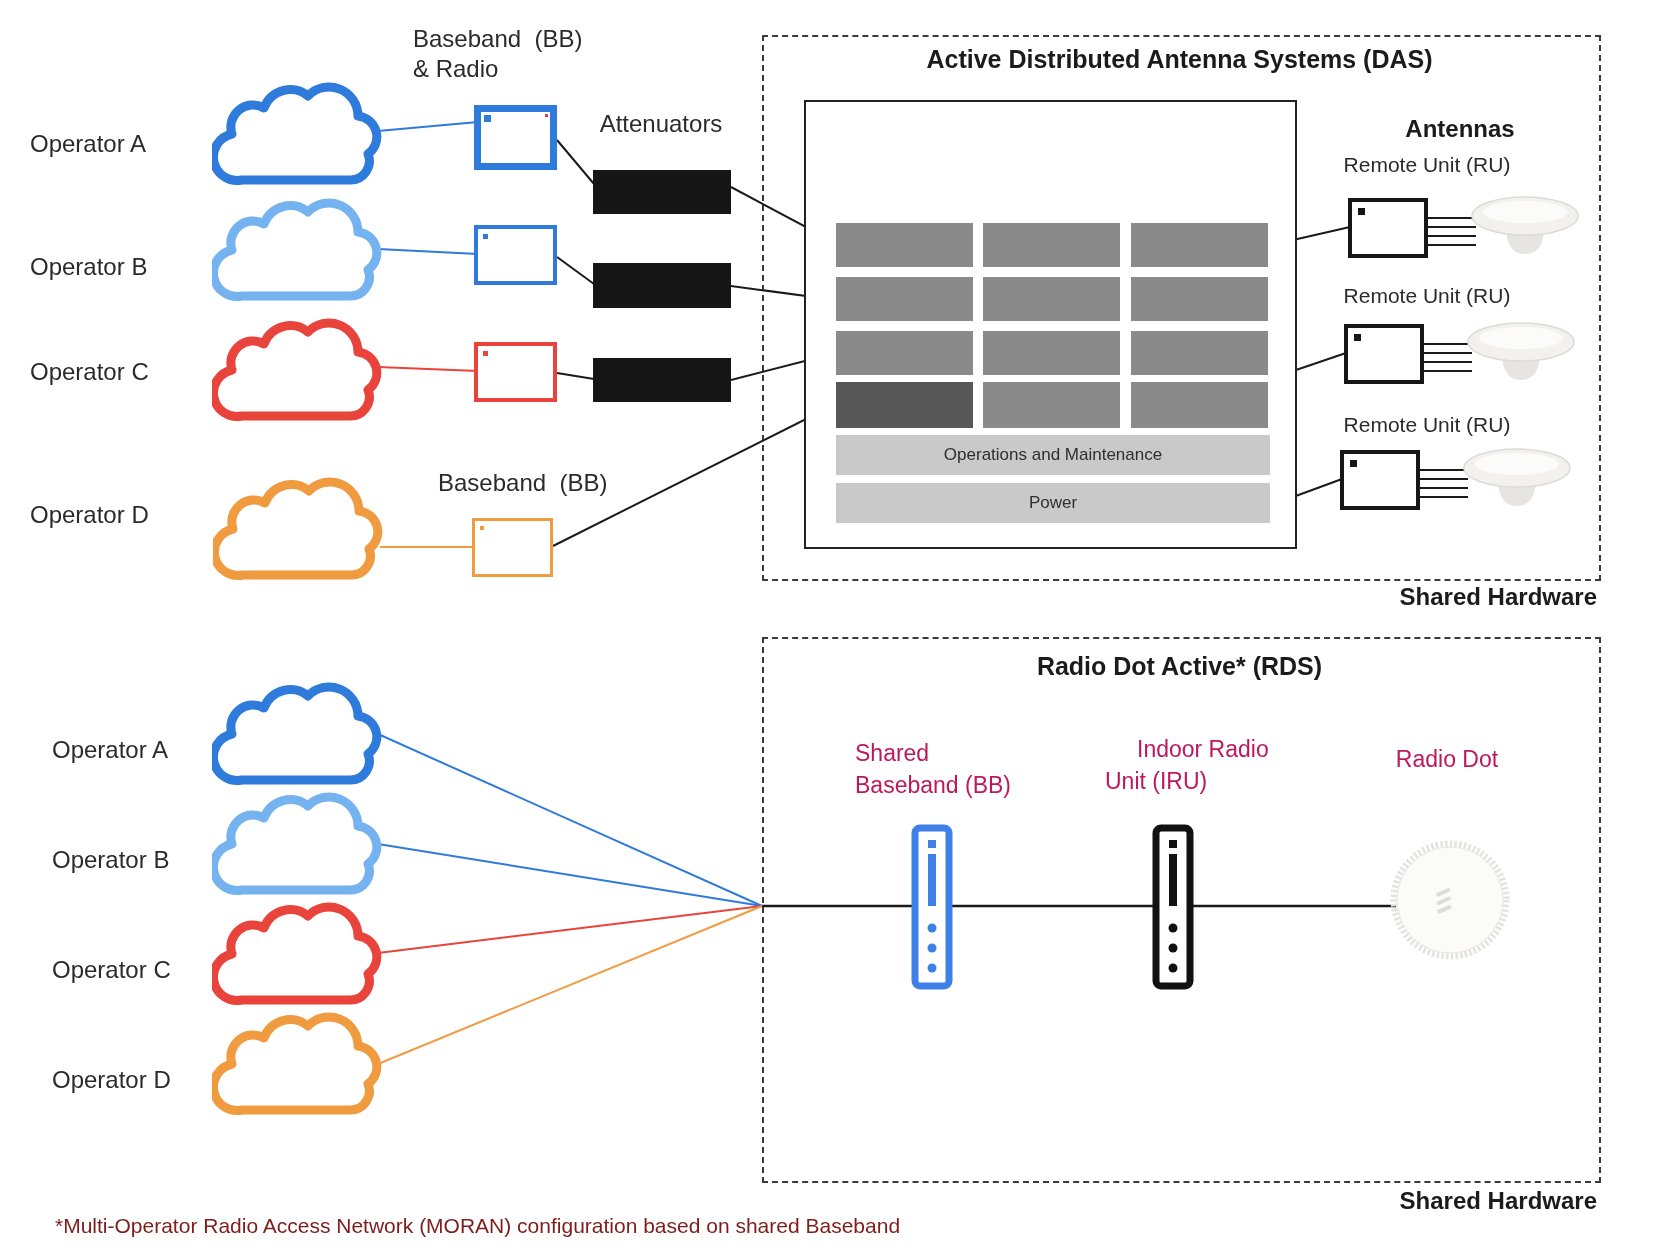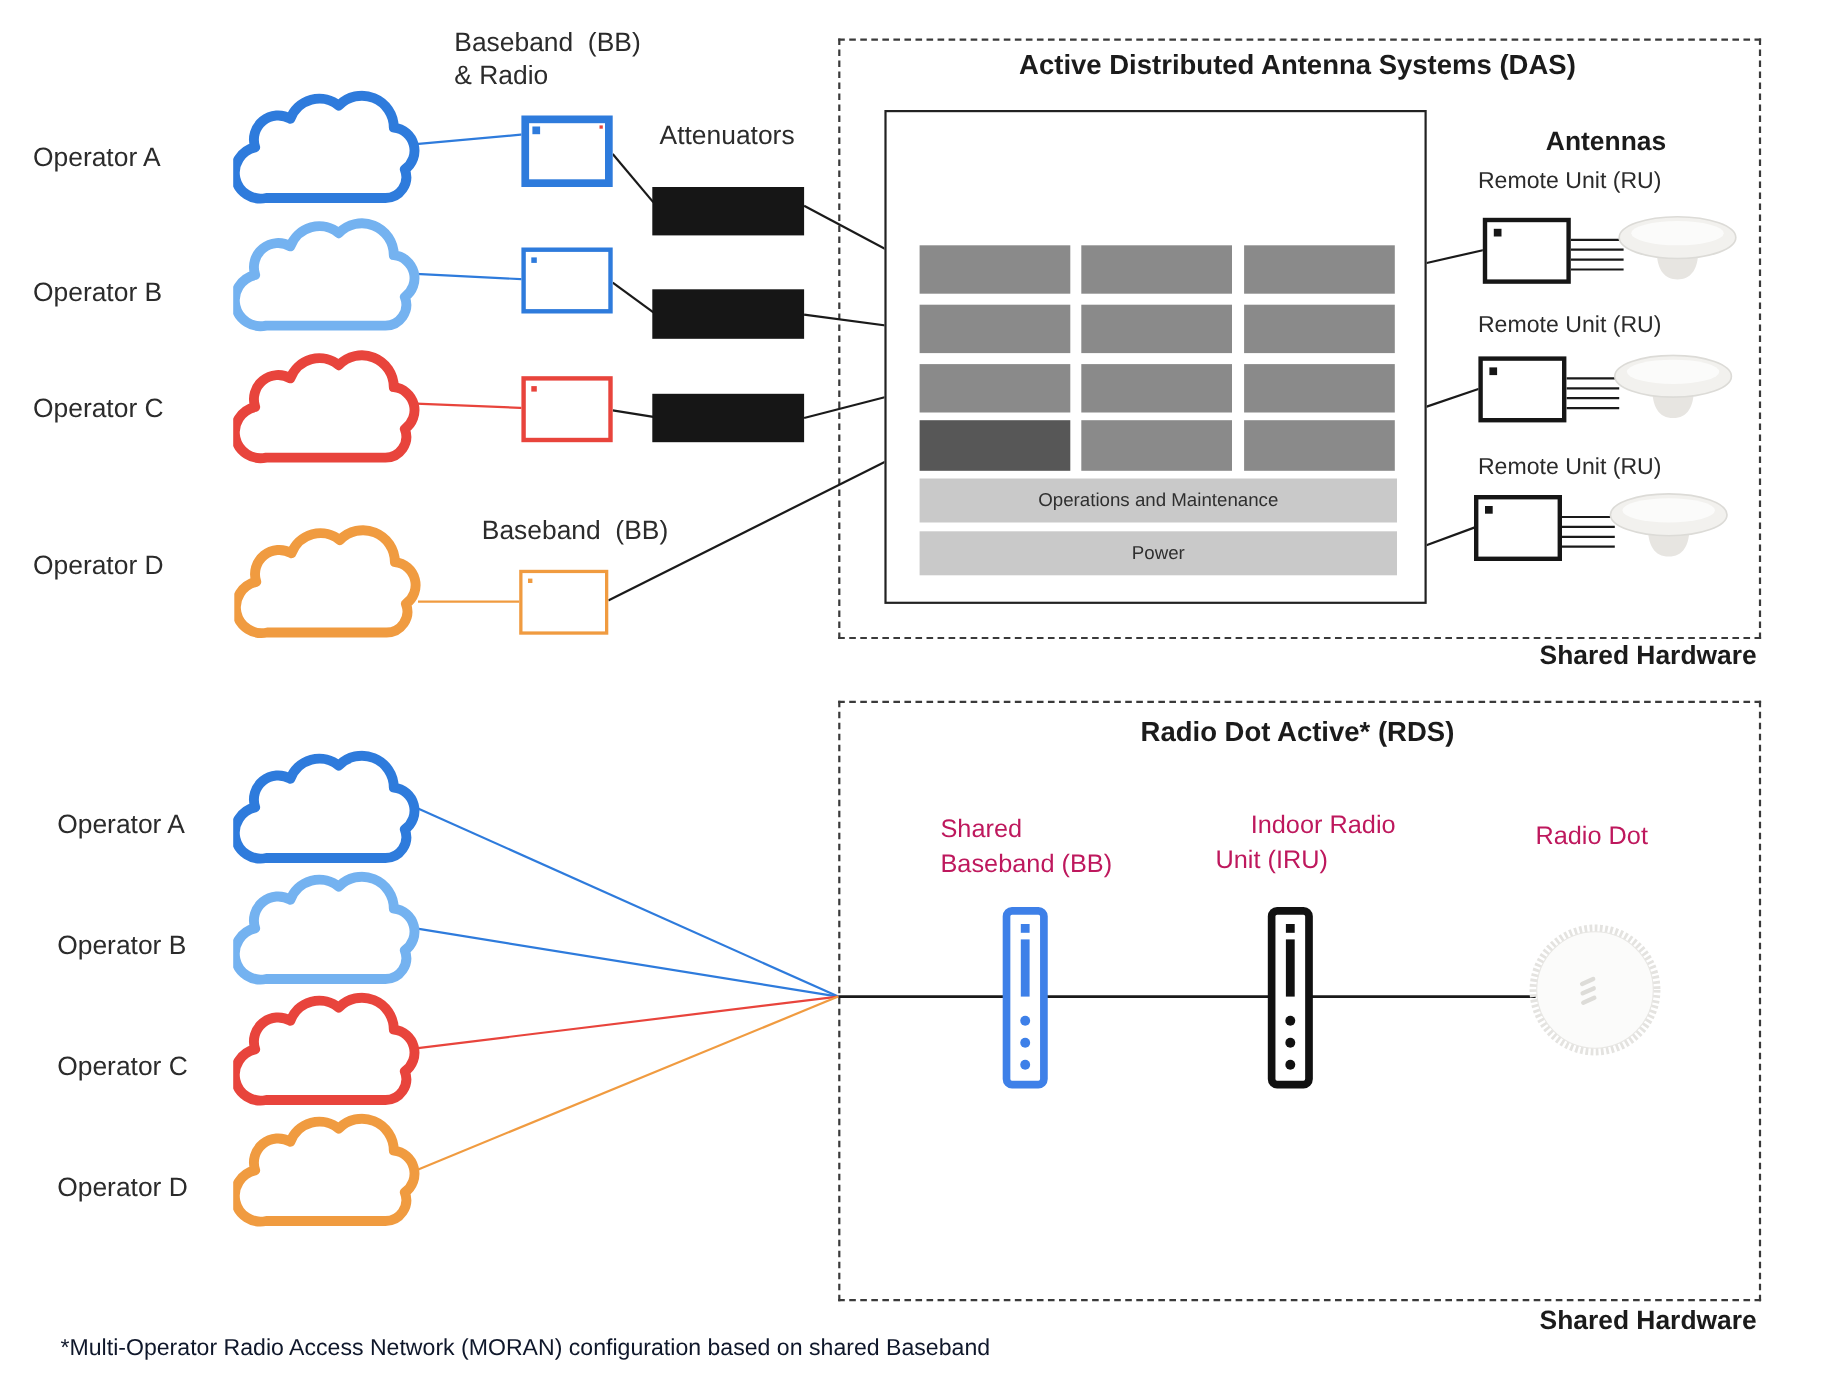"*Multi-Operator Radio Access Network" .footnote { color: #0f172a -> #7f1d1d }
